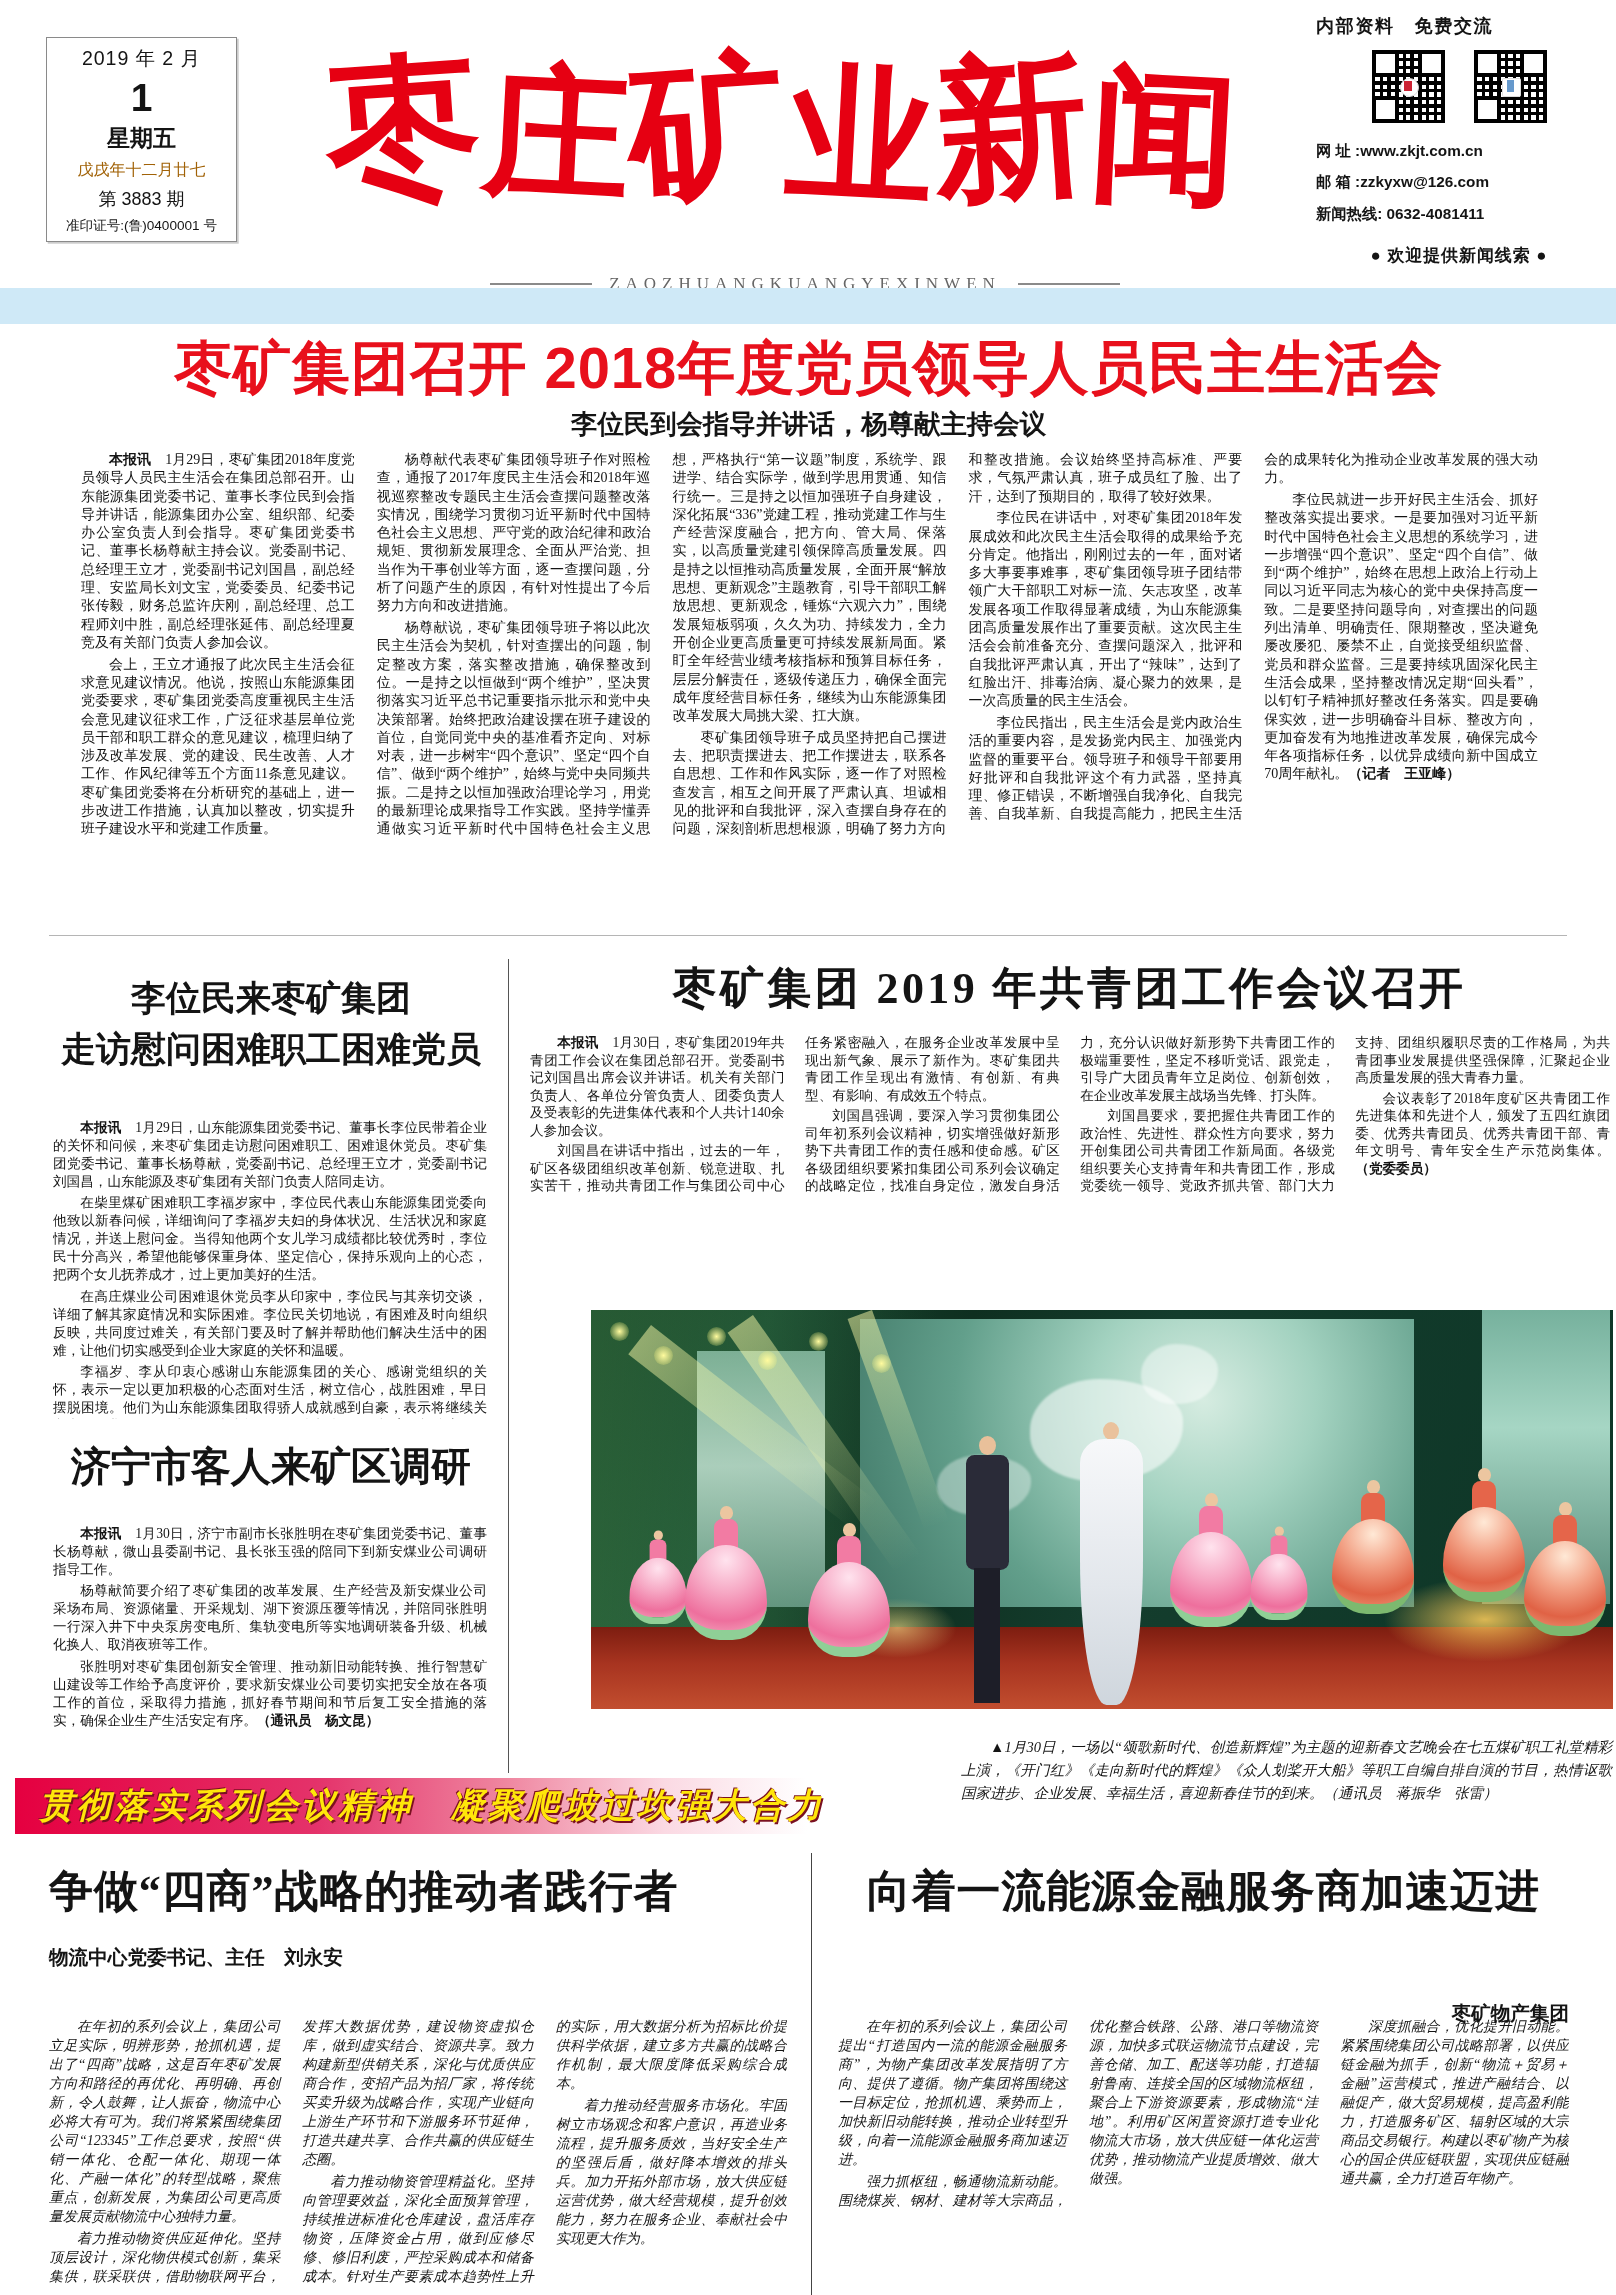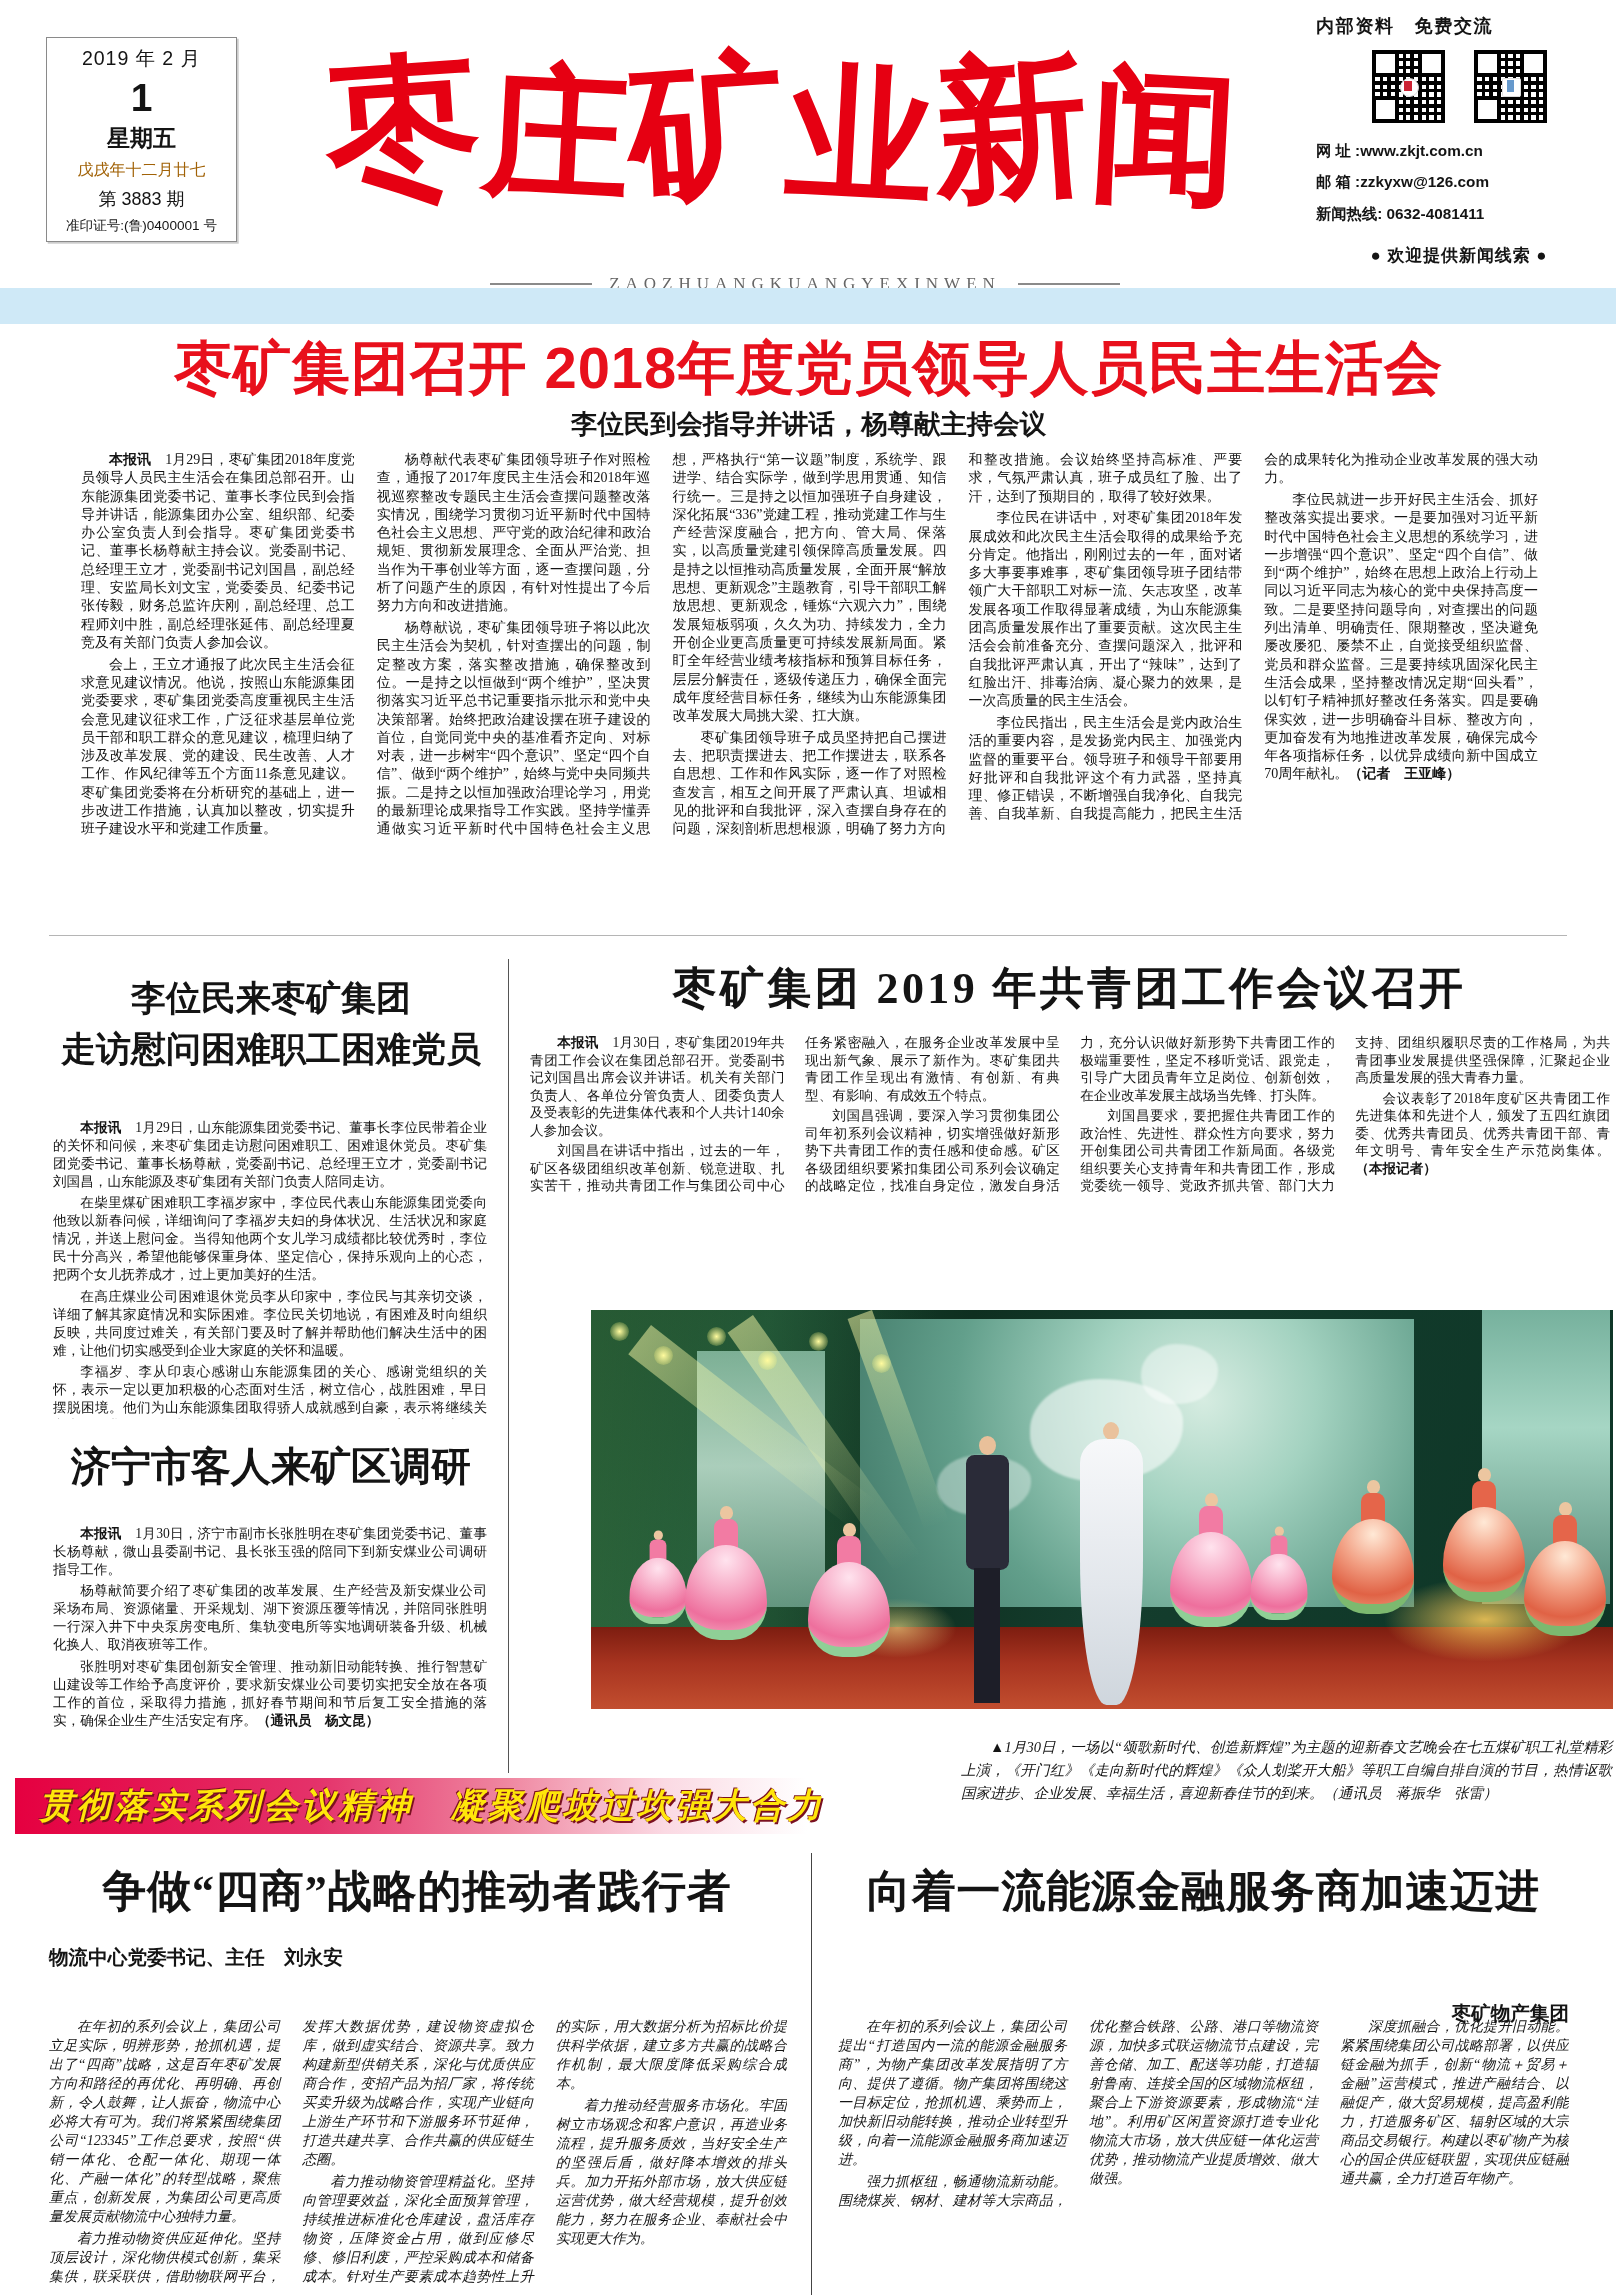"（本报记者）" b { text: 本报记者 -> 党委委员 }
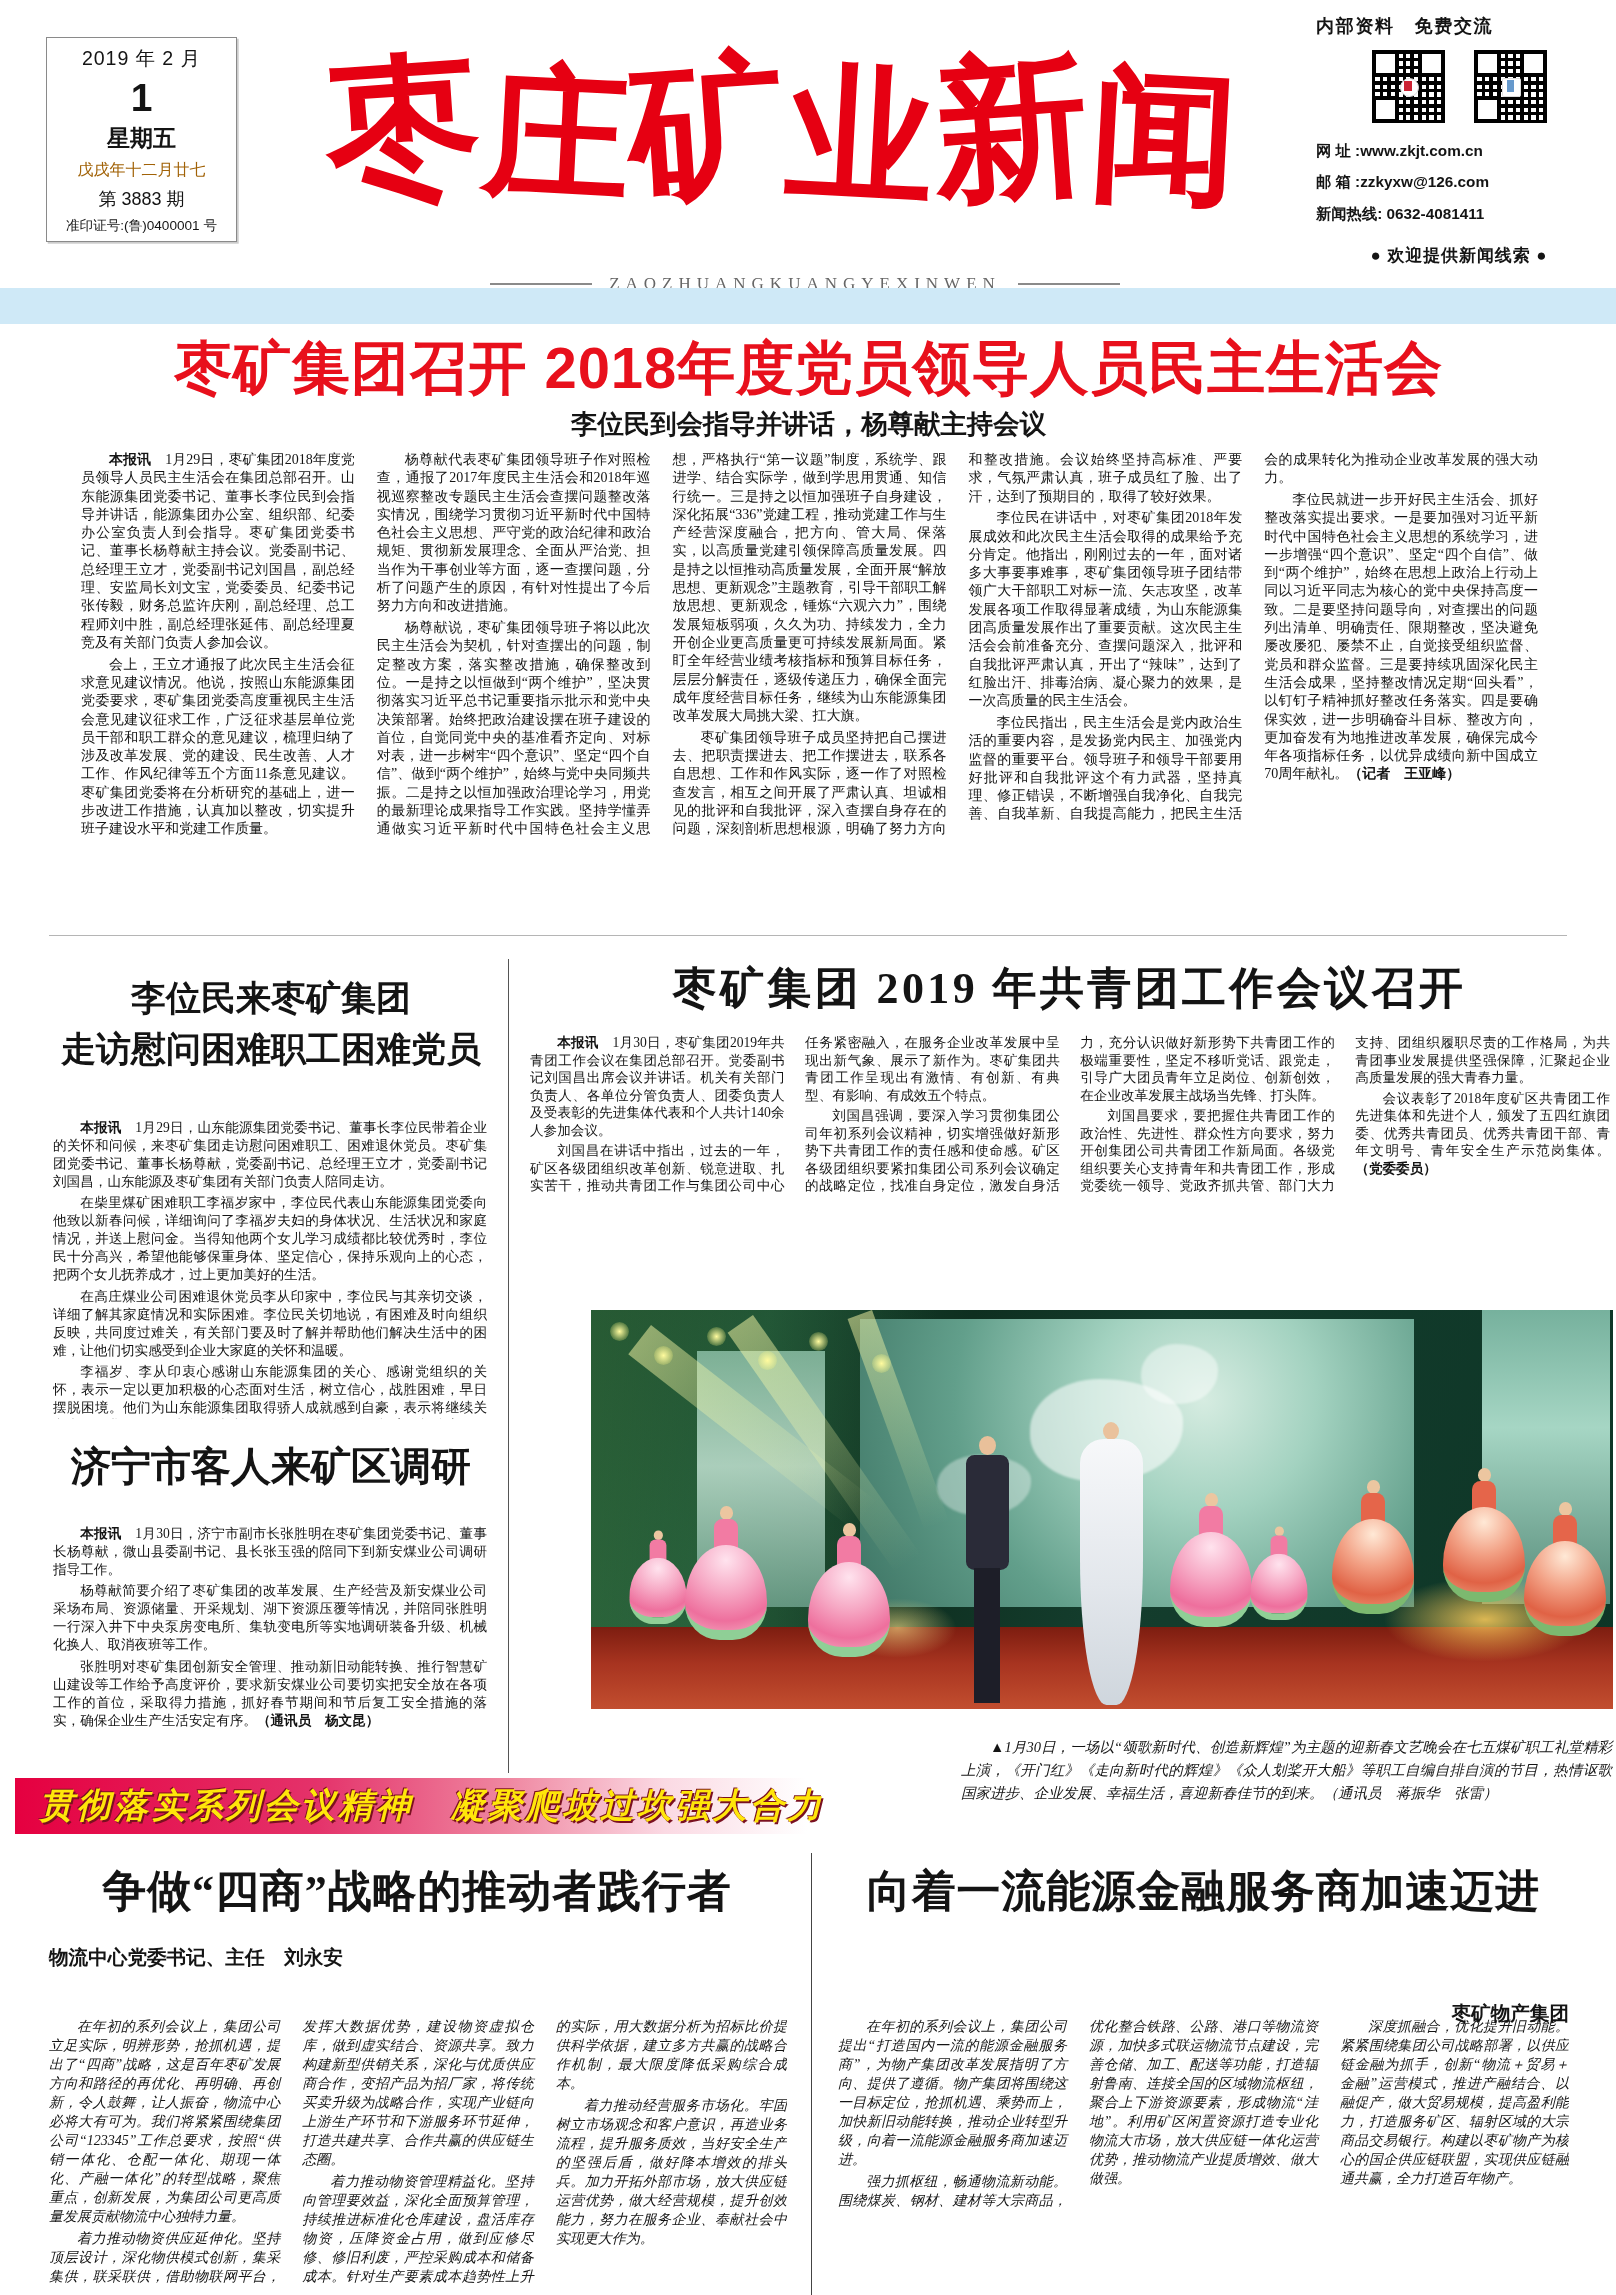"争做“四商”战略的推动者践行者" .bl-headline { text-align: center -> none }
